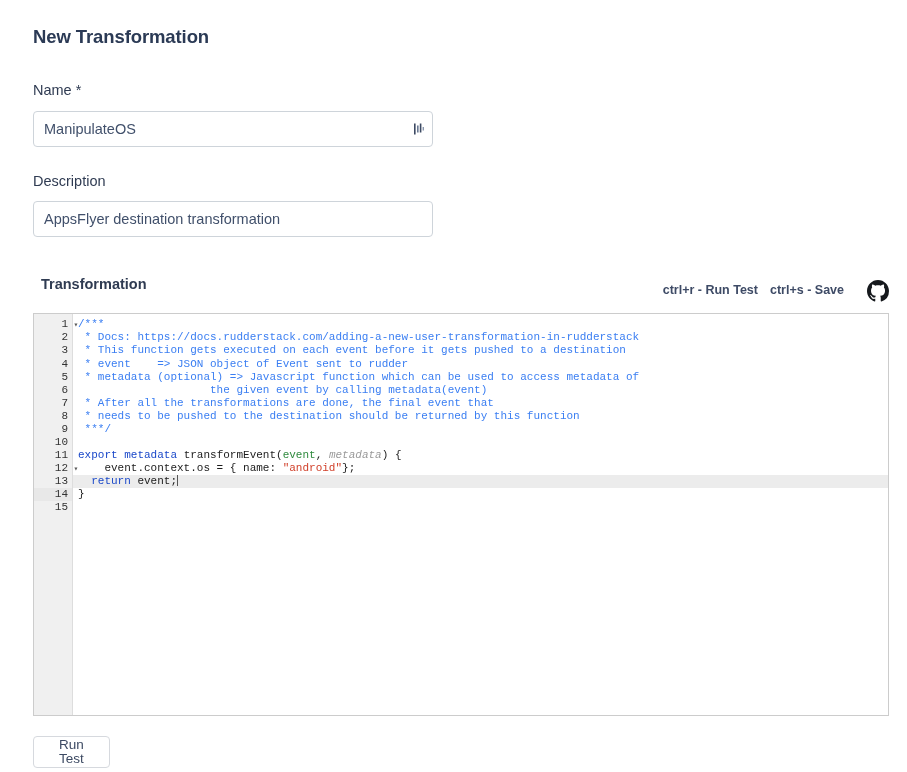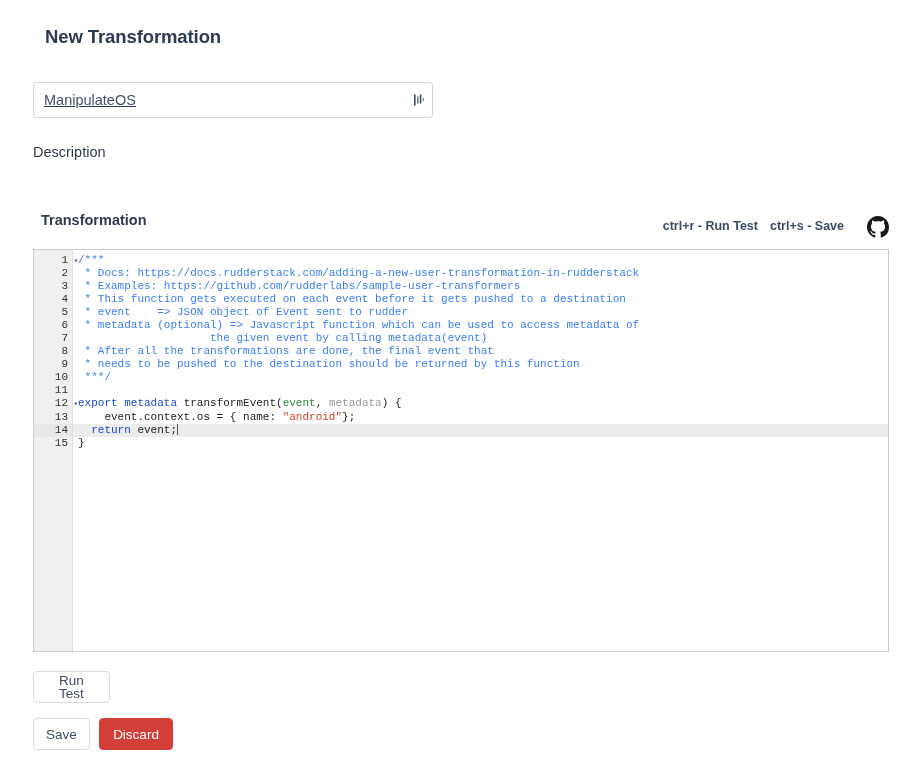"New Transformation" .page-title { margin: 0 0 34px 12px -> 0 0 34px 0 }
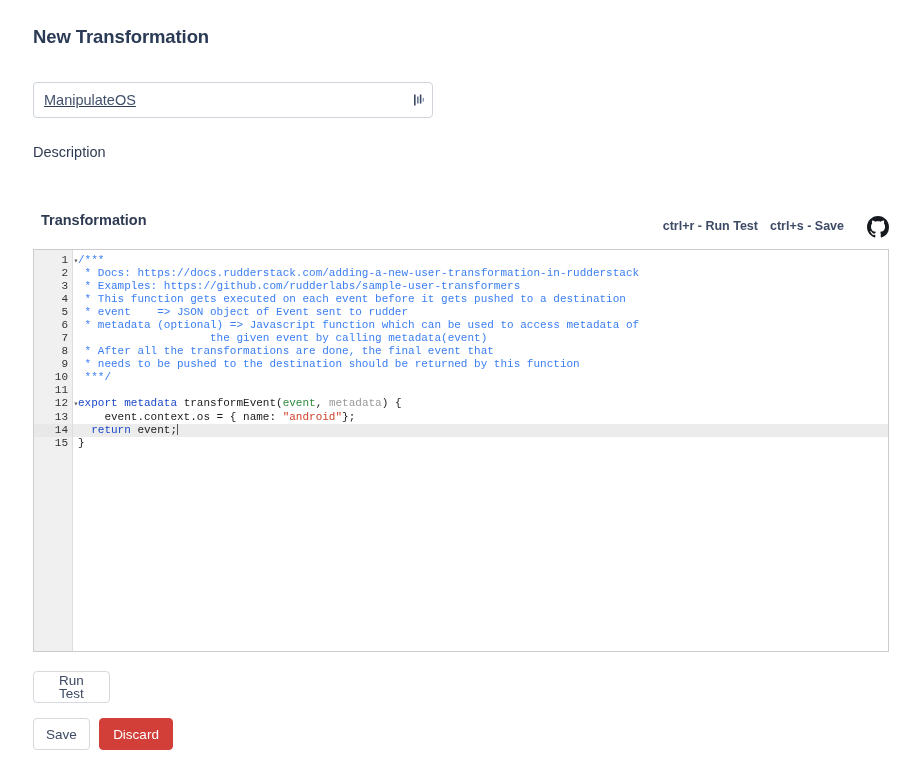"Name *" div.field-label { html: none -> <div>Name *</div> }
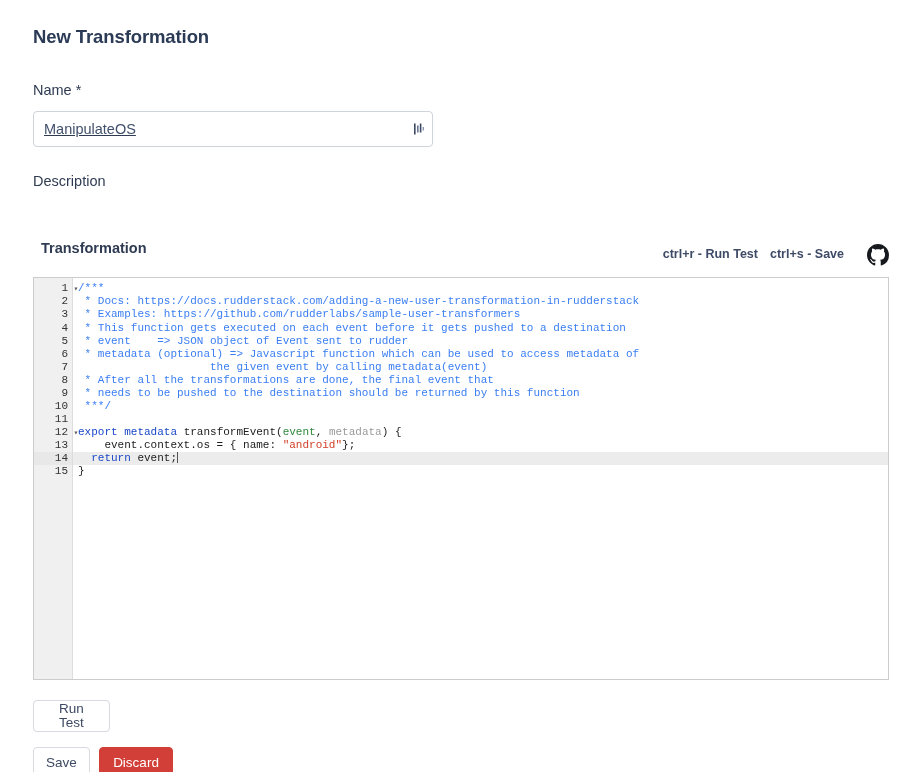"ManipulateOS" .input-wrap { text-decoration: underline -> none }
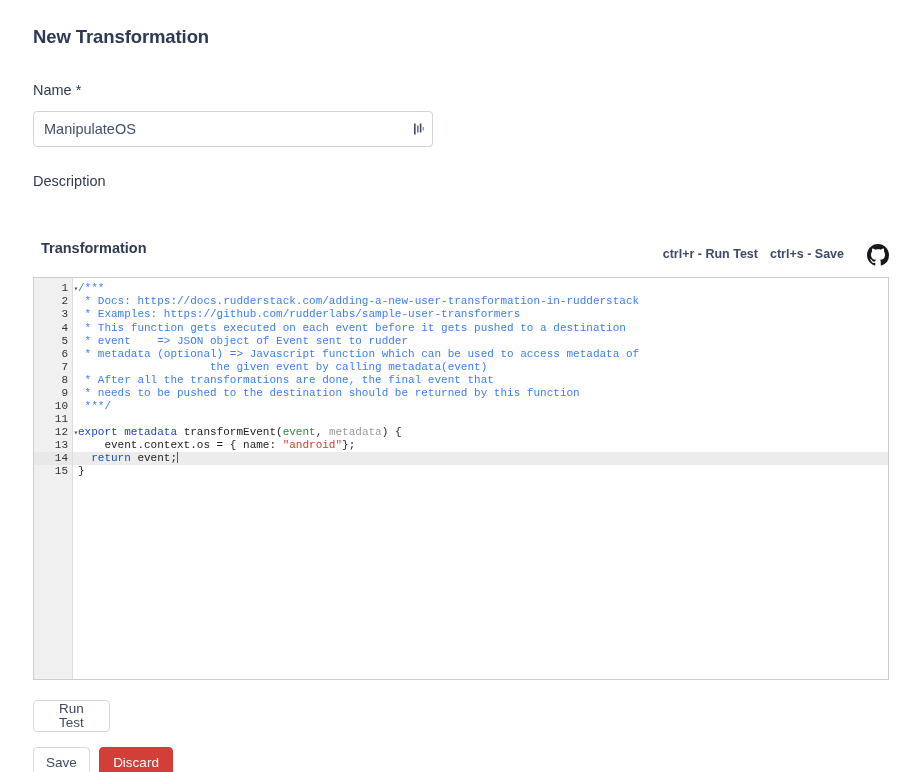"AppsFlyer destination transformation" input.text-input { html: none -> <input> }
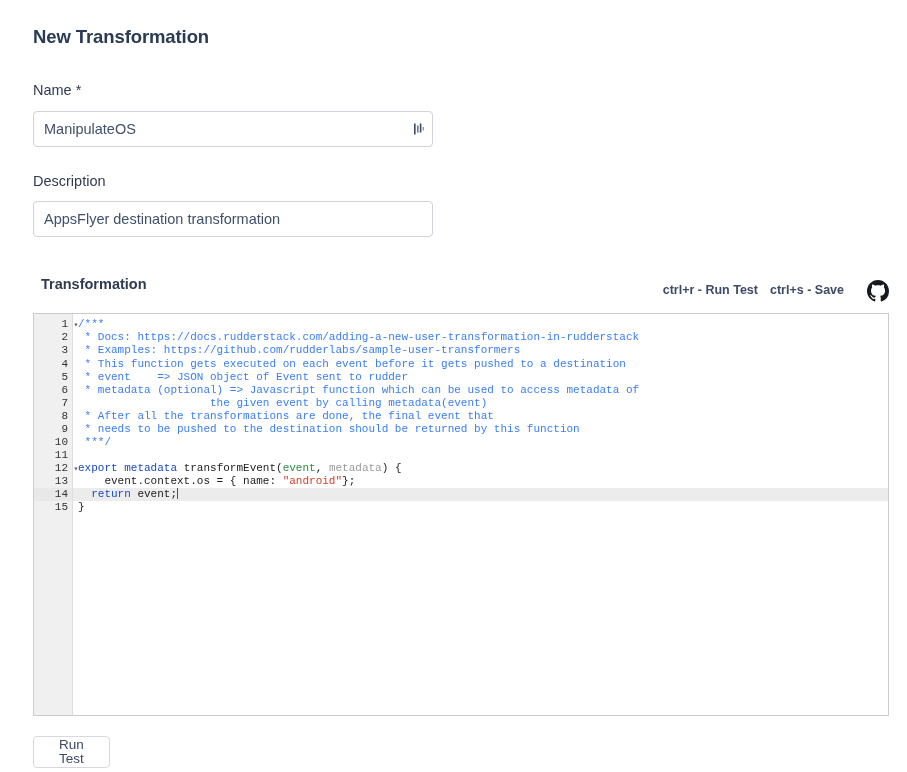"* Examples:" div.code-row { html: <div><span> * Examples: https://github.com/rudderlabs/sample-user-transformers</span></div> -> none }
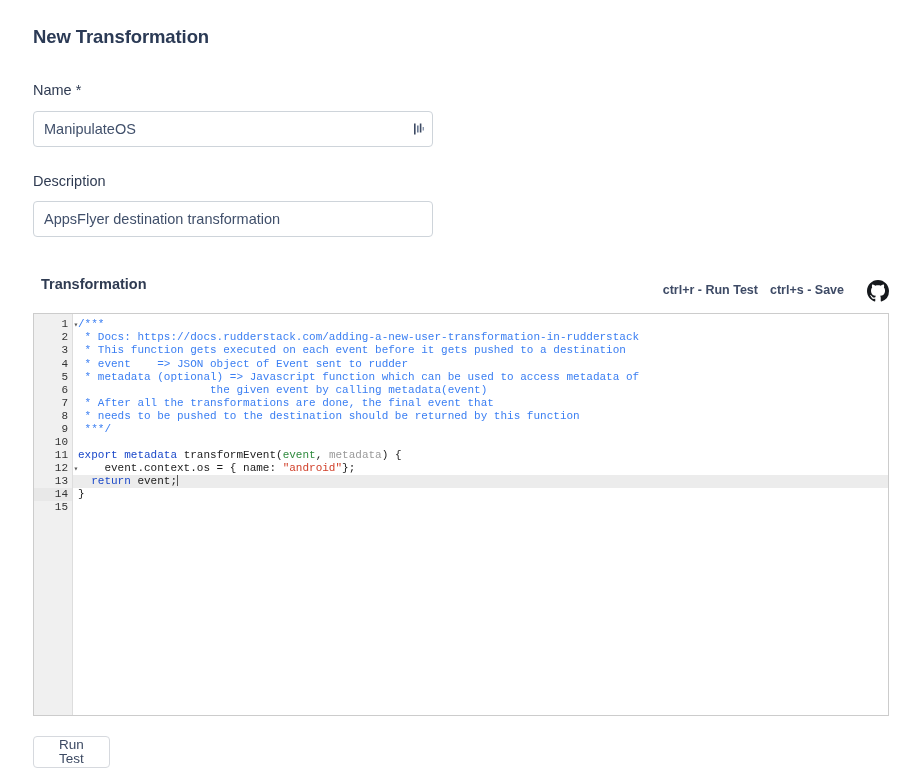"metadata" .tok-meta { font-style: none -> italic }
